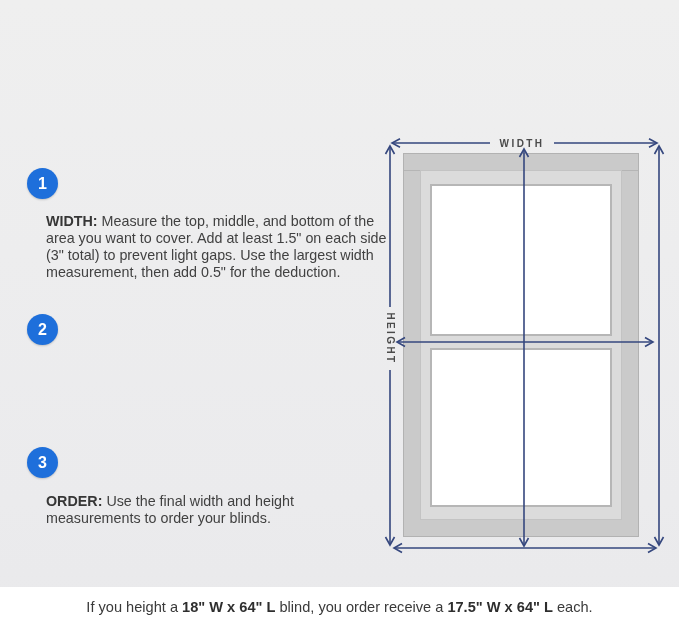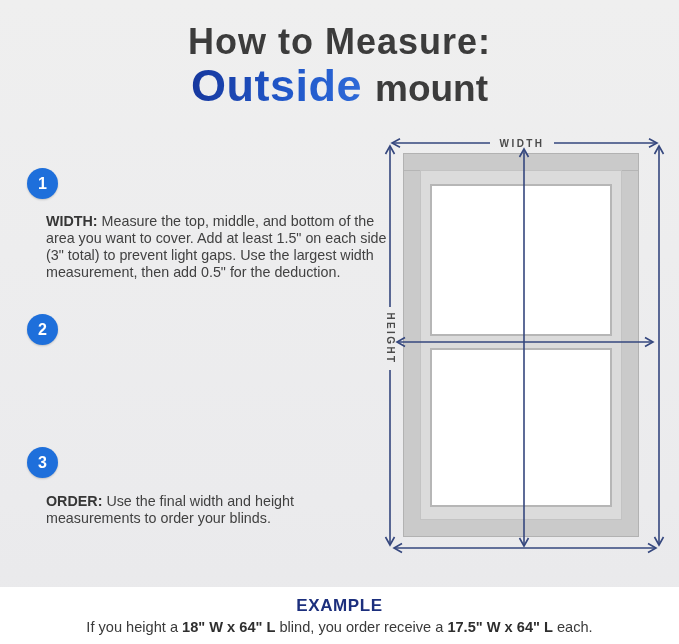"How to Measure:" header.title { html: <header> <div>How to Measure:</div> <div> <span>Outside</span> <span>mount</span> </div> </header> -> none }
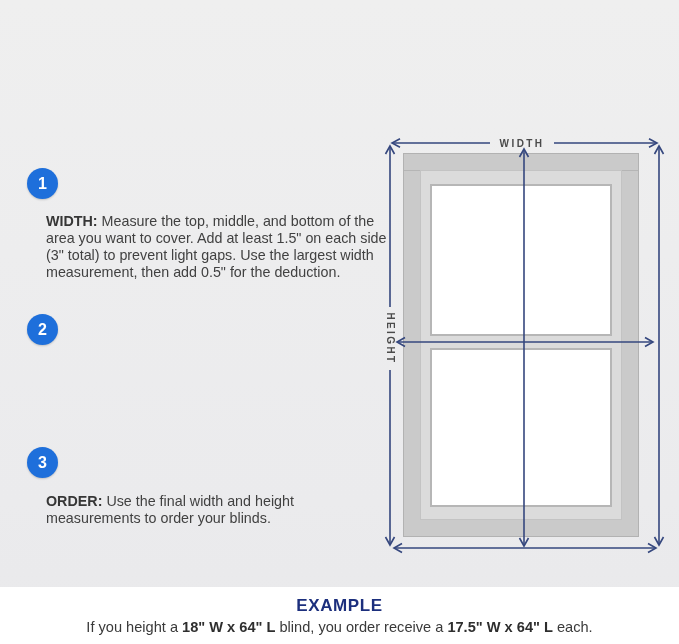"EXAMPLE" div.ex-h { html: <div>EXAMPLE</div> -> none }
